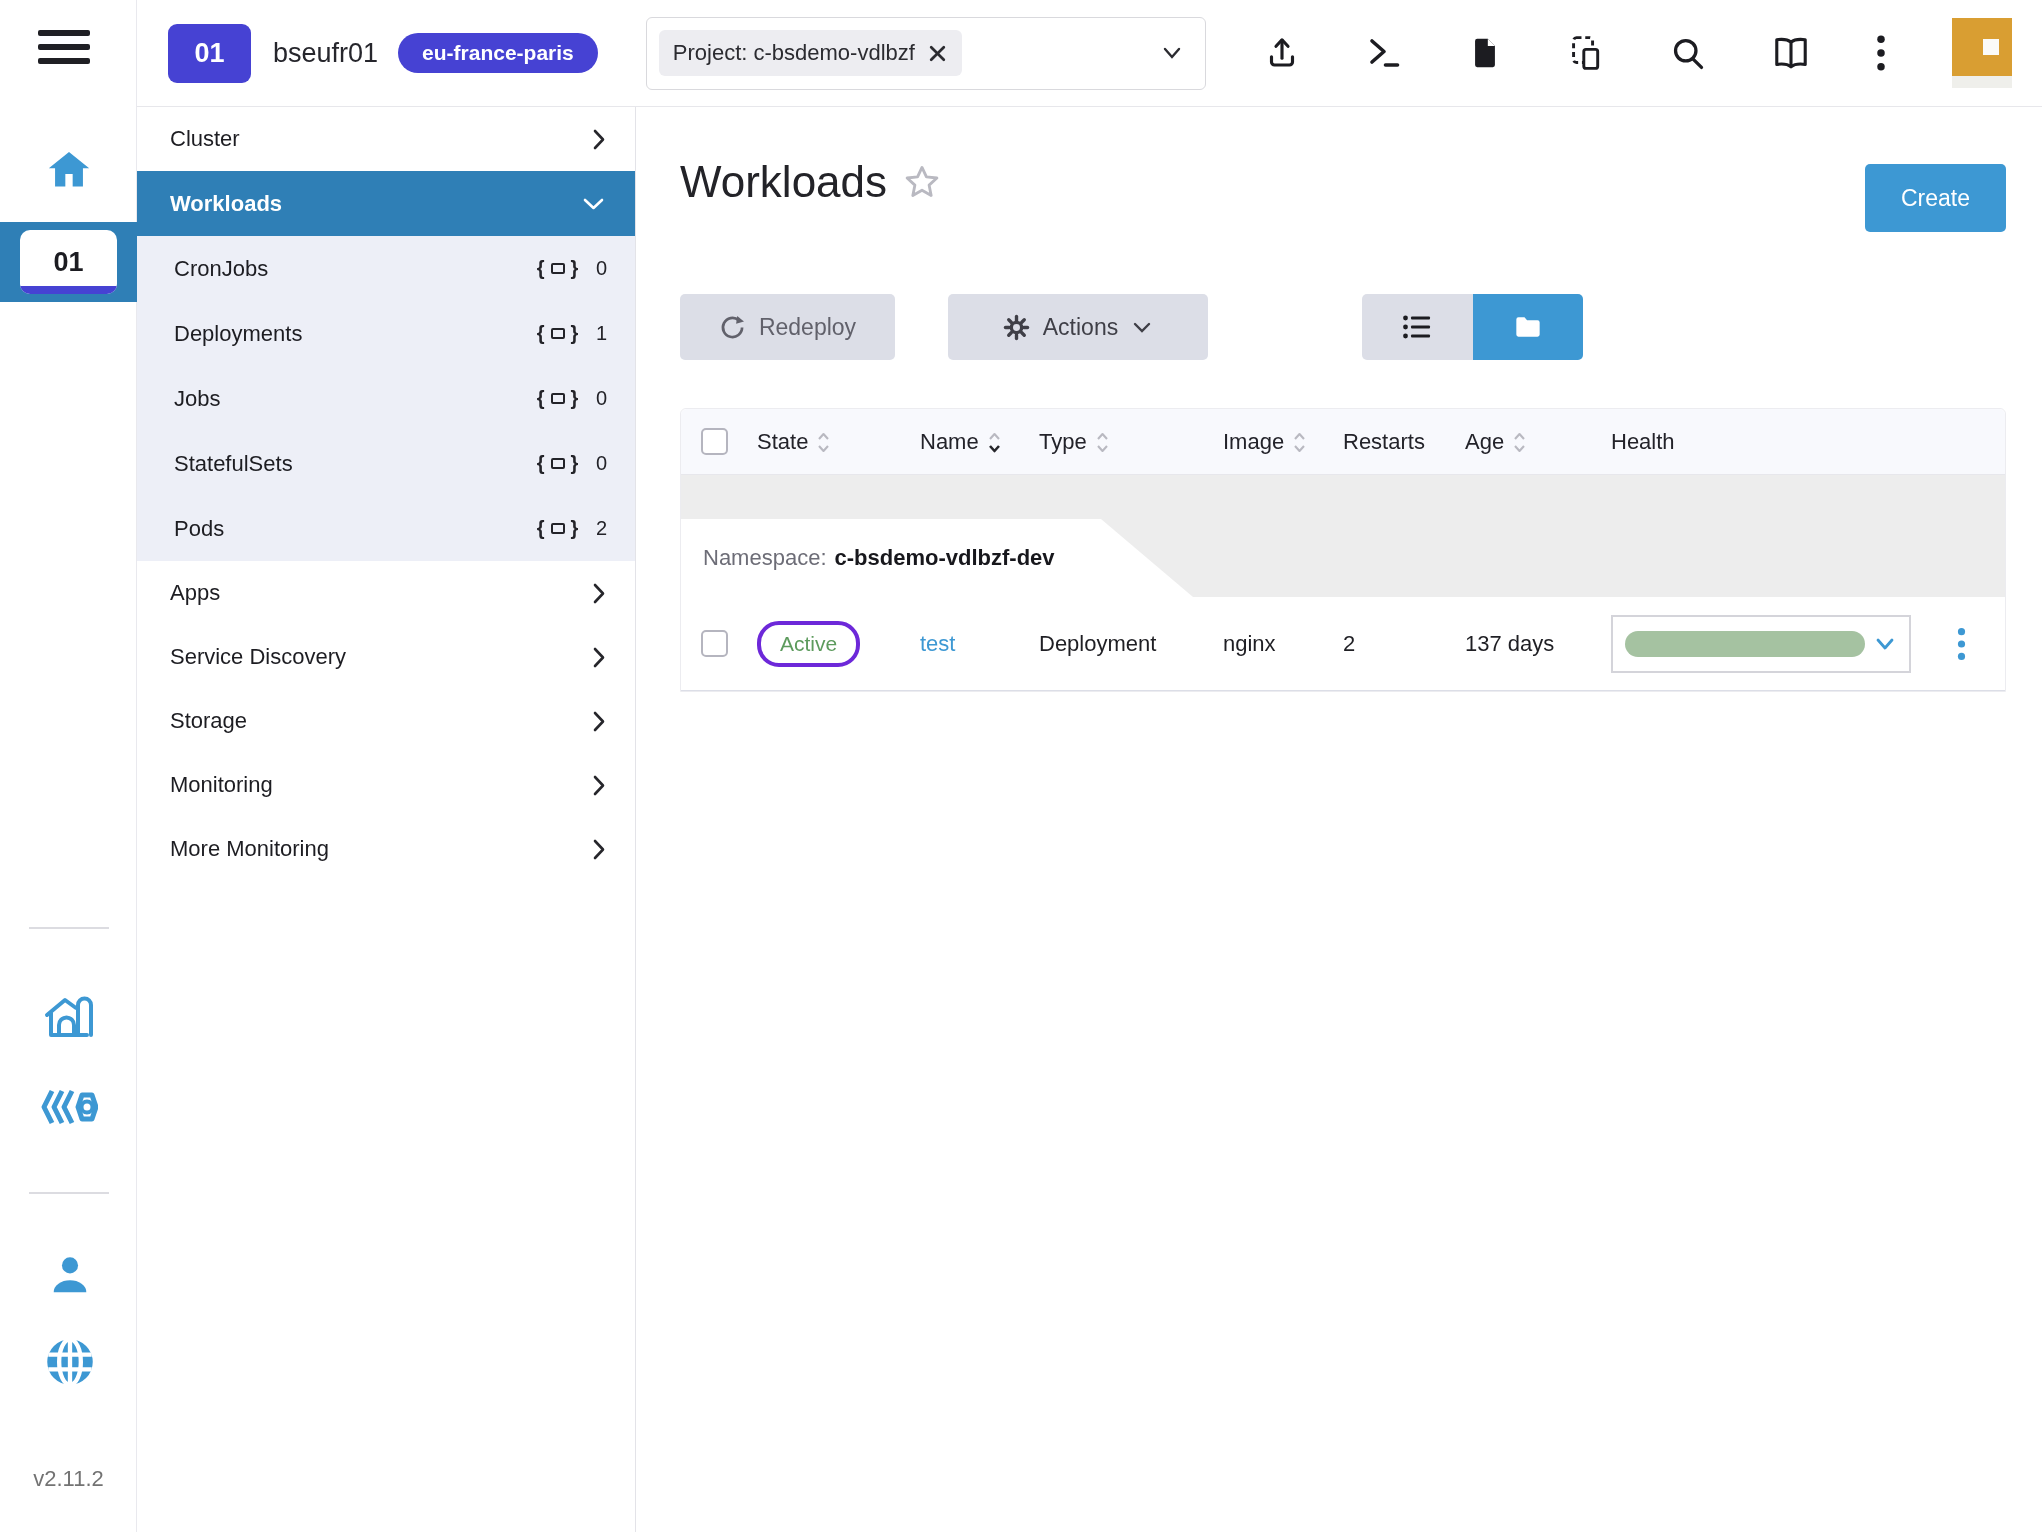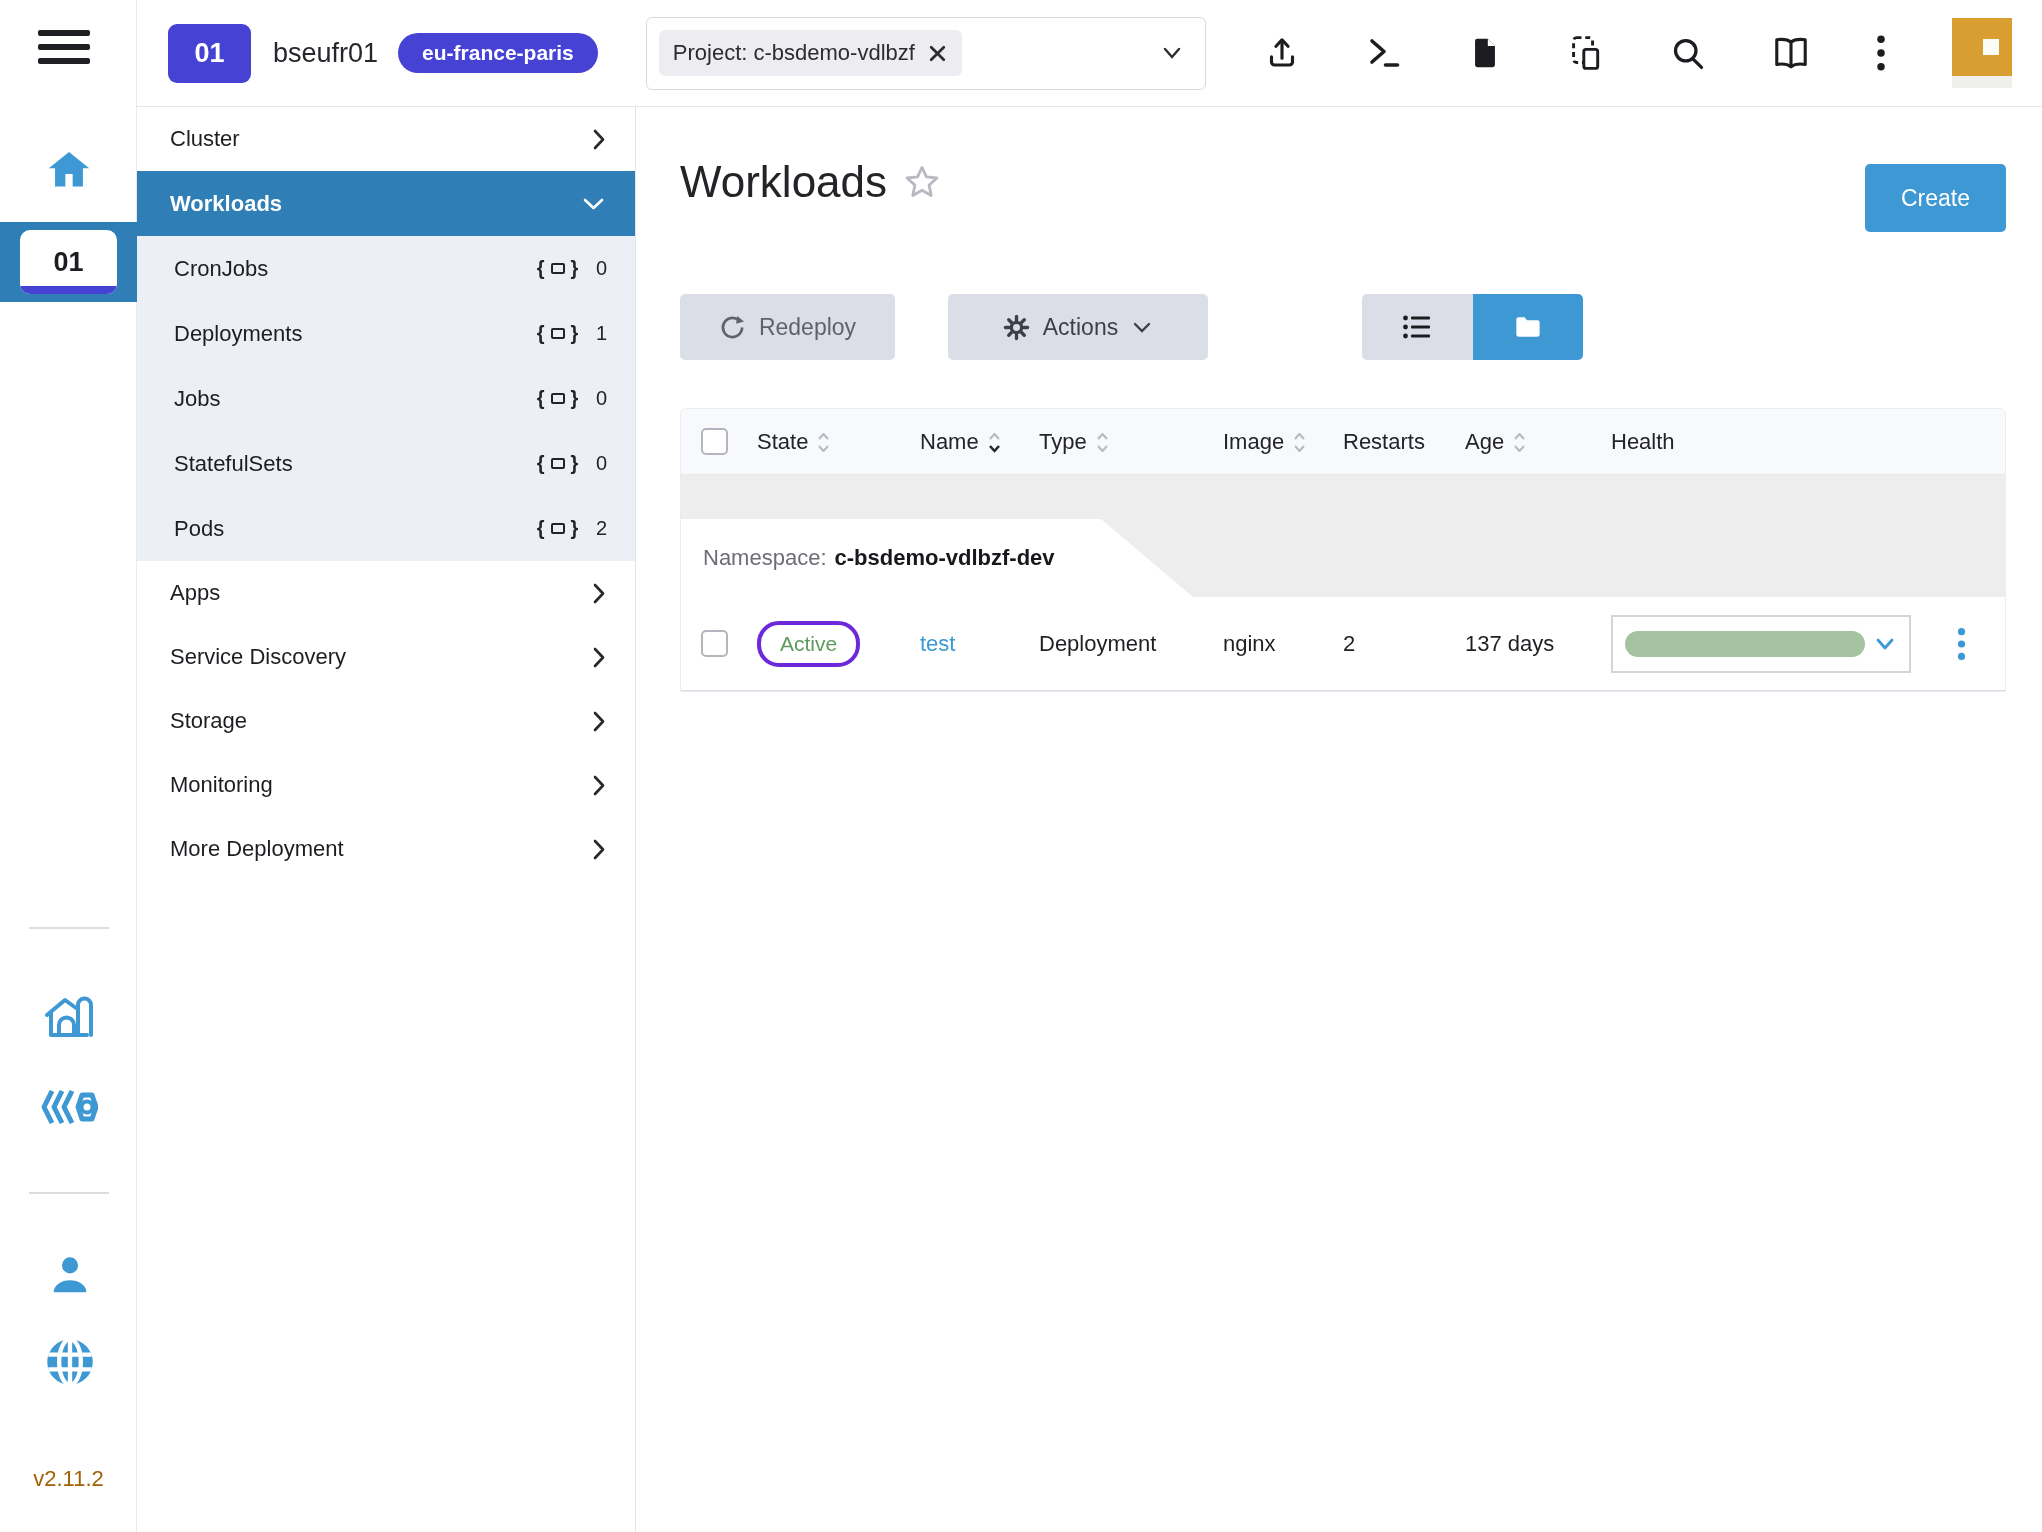"More Deployment" span { text: Deployment -> Monitoring }
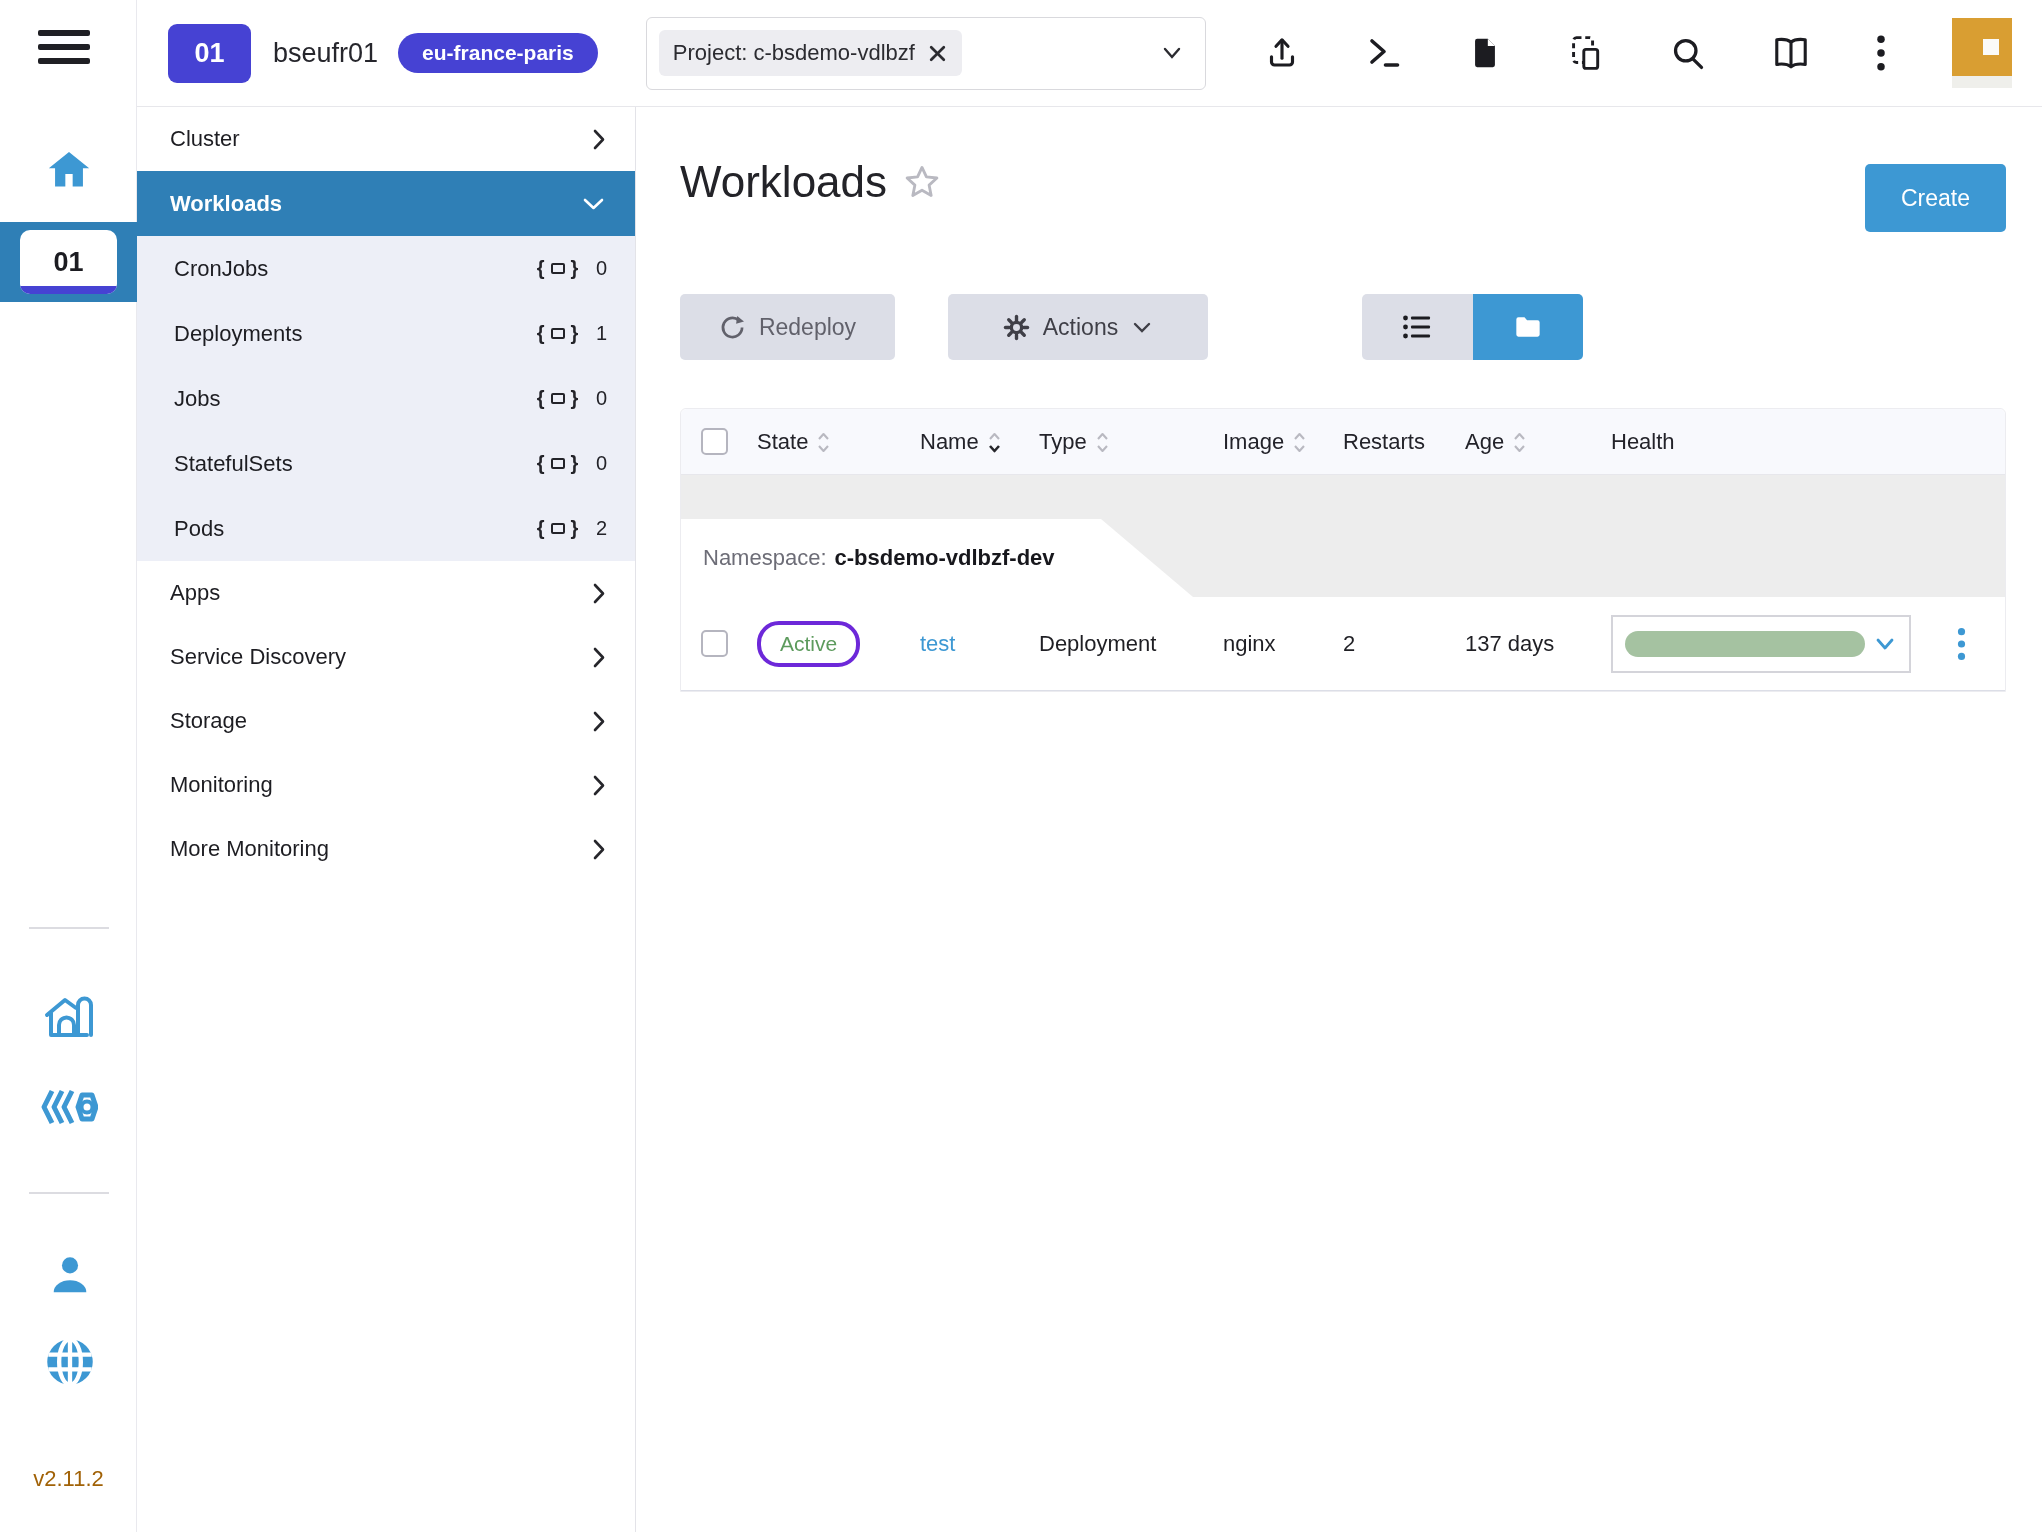"v2.11.2" .rail-version { color: #a16207 -> #737373 }
